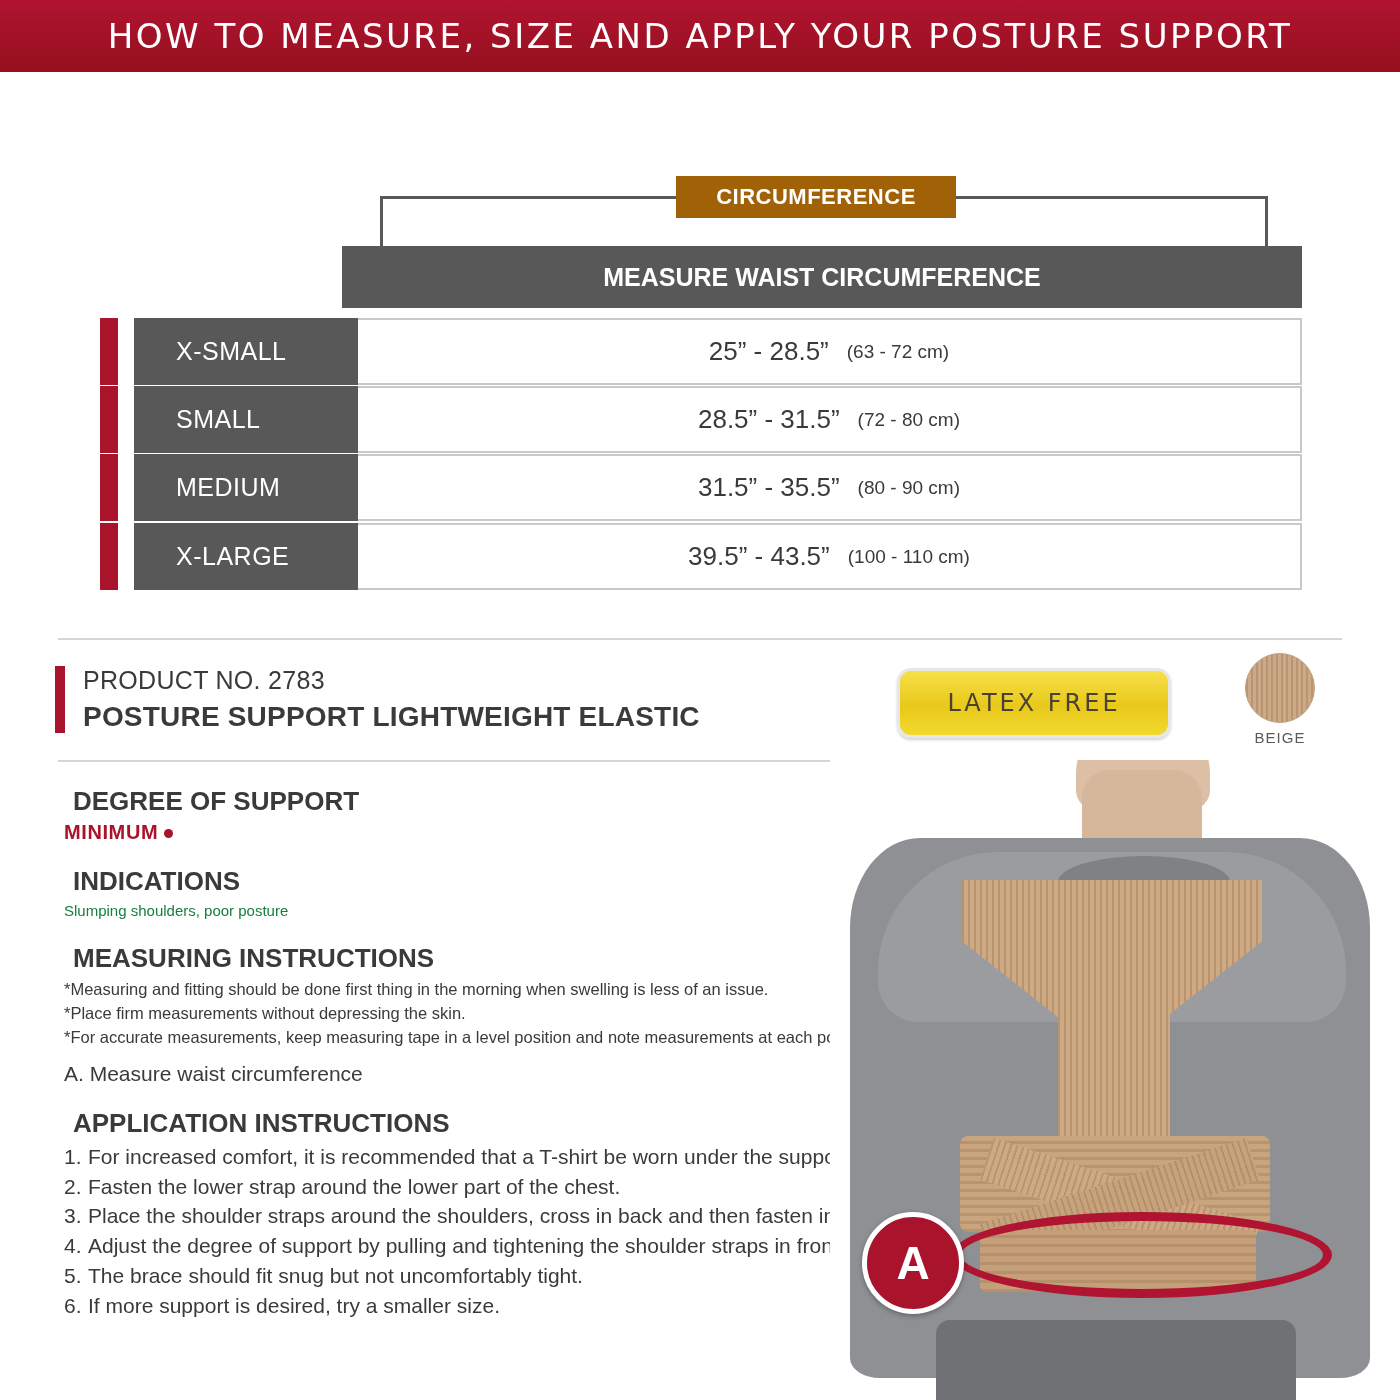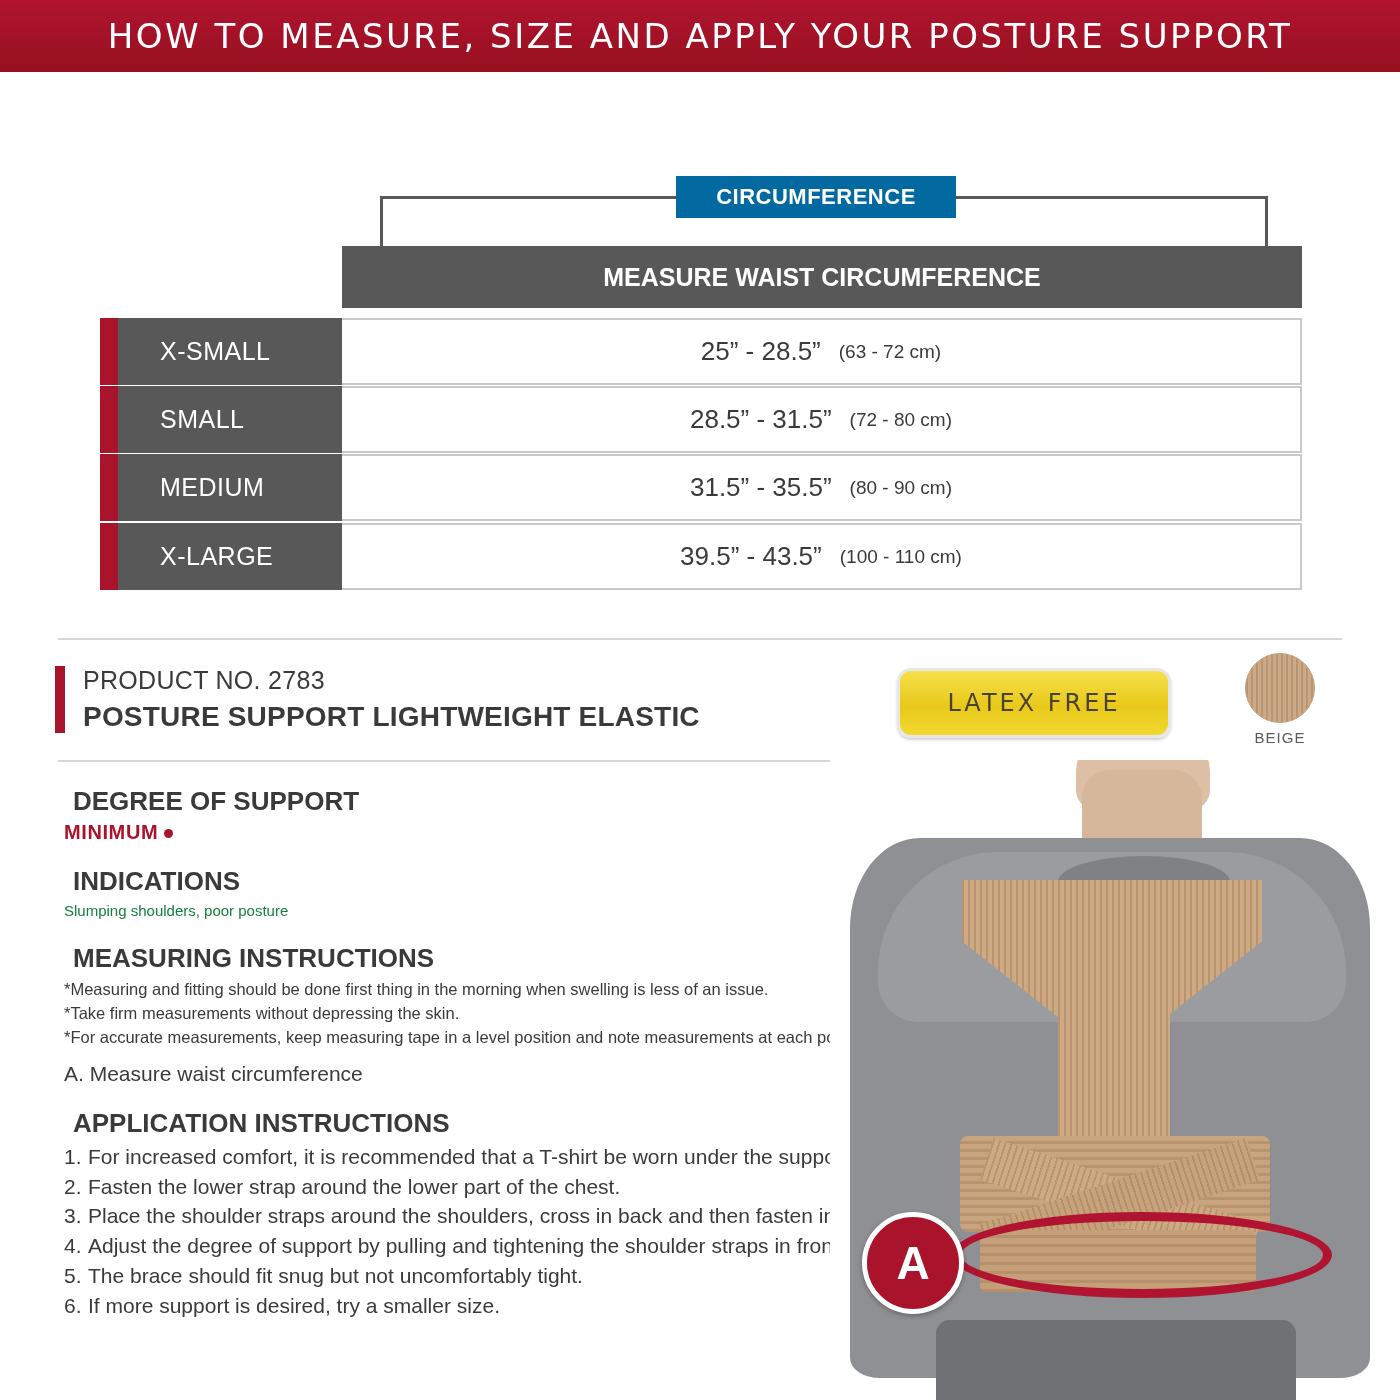"CIRCUMFERENCE" .circ-badge { background: #0369a1 -> #a16207 }
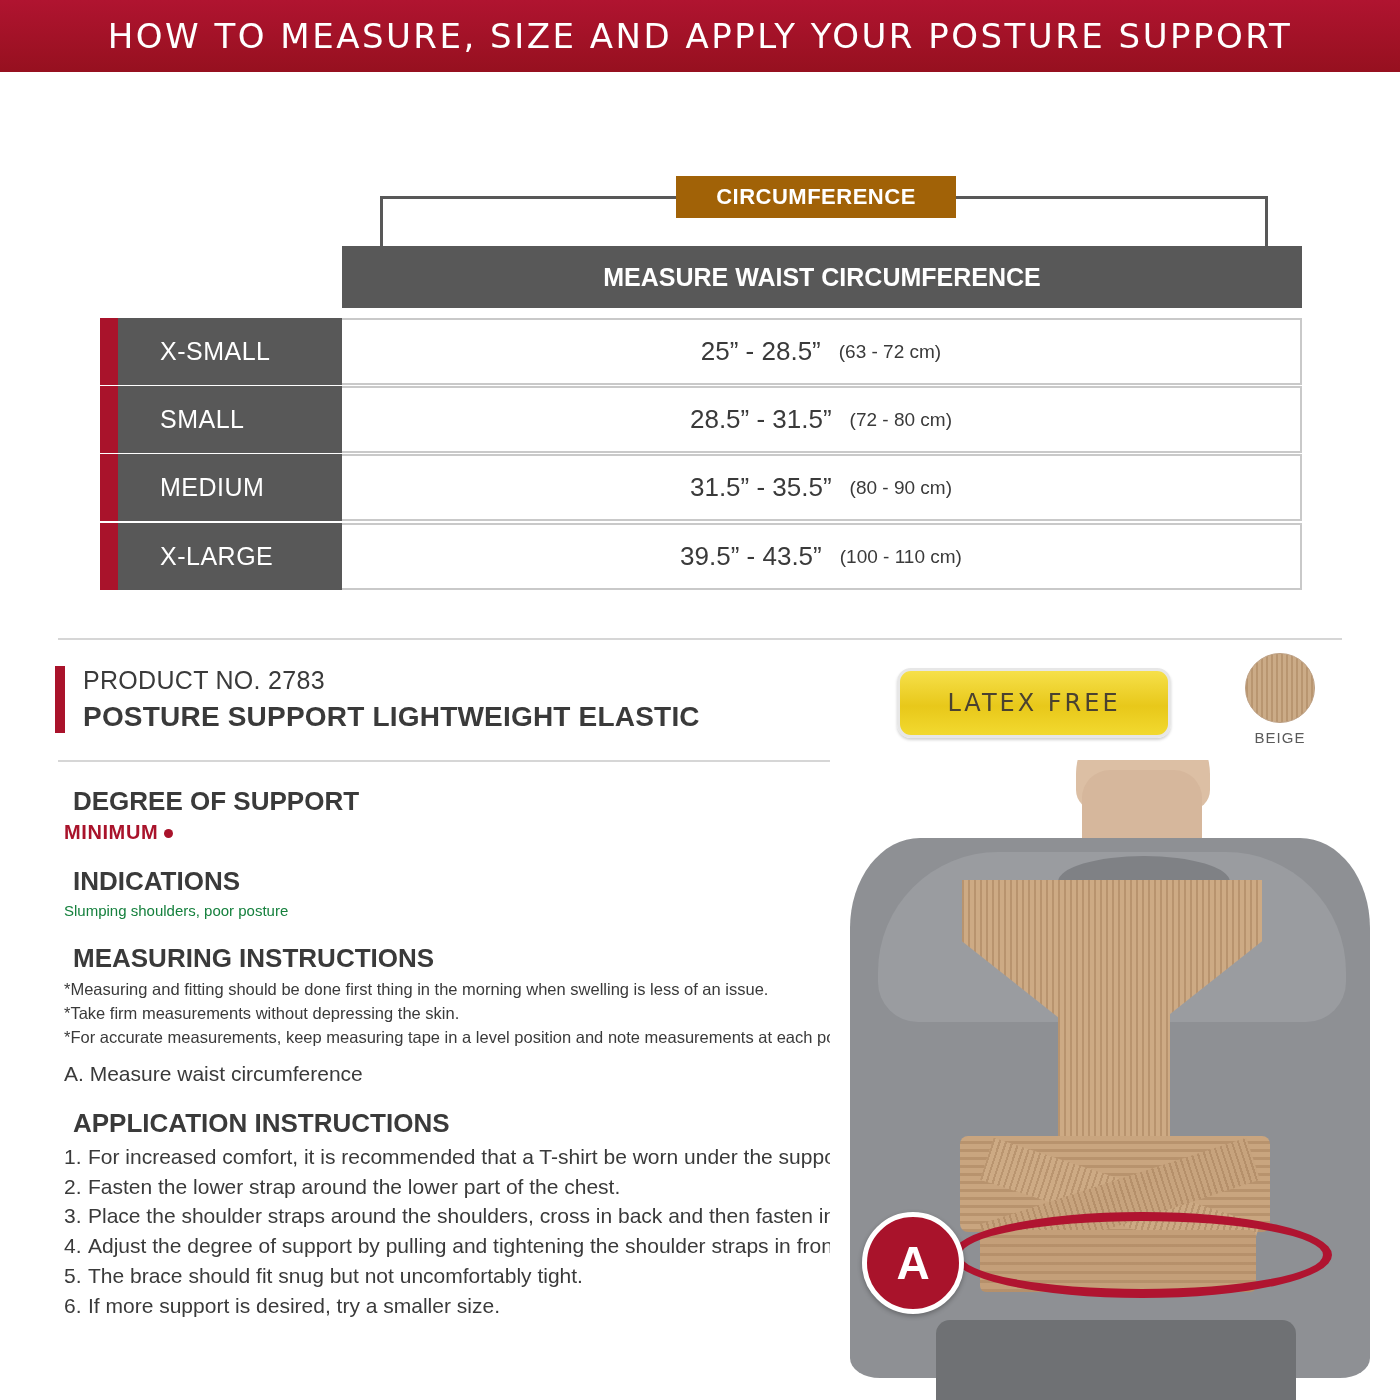"X-SMALL" .row-label { margin-left: none -> 16px }
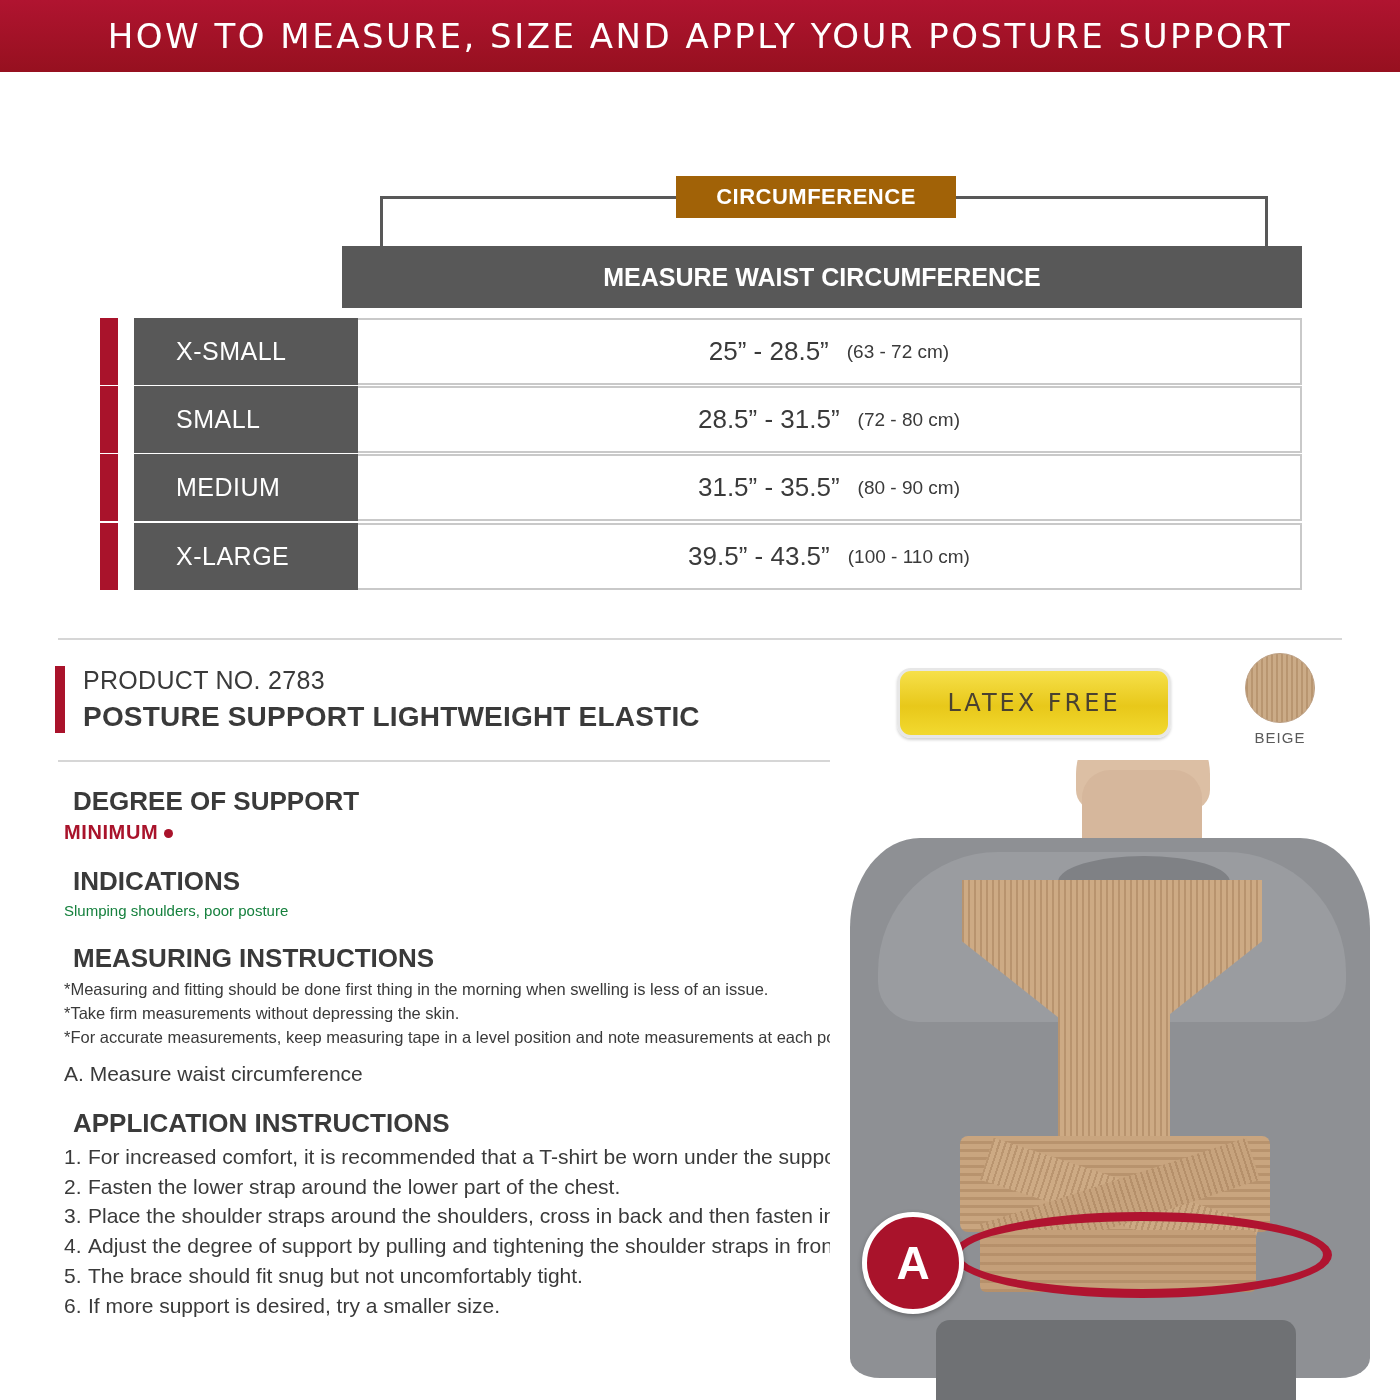"*Take firm measurements without" div.note-line { text: Take -> Place }
